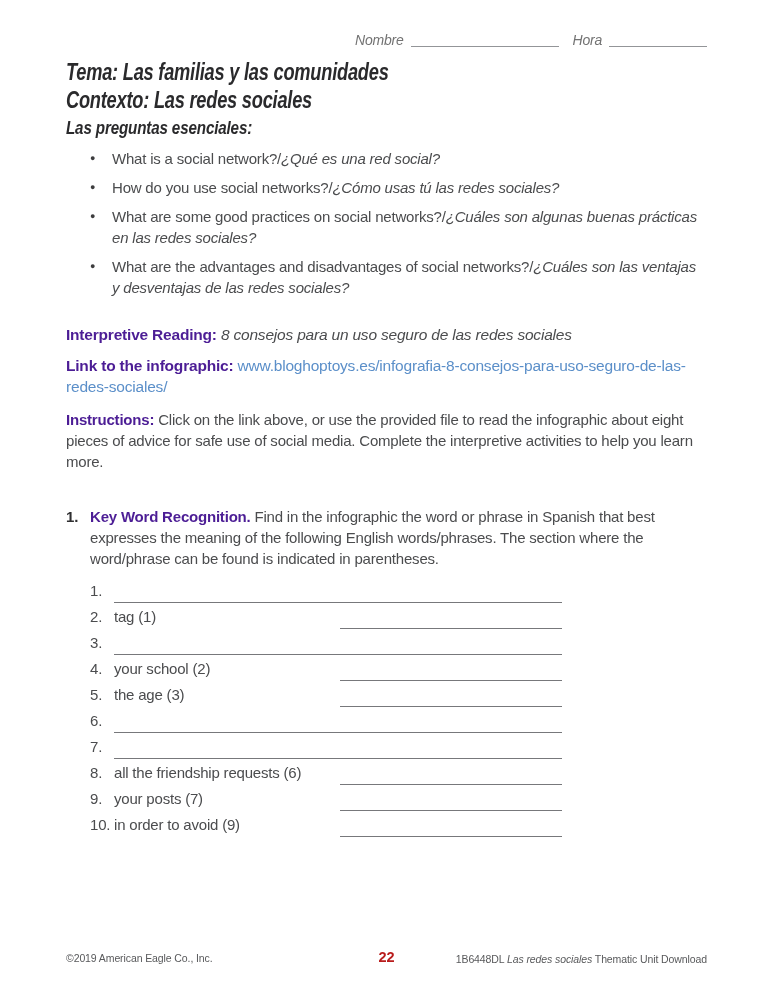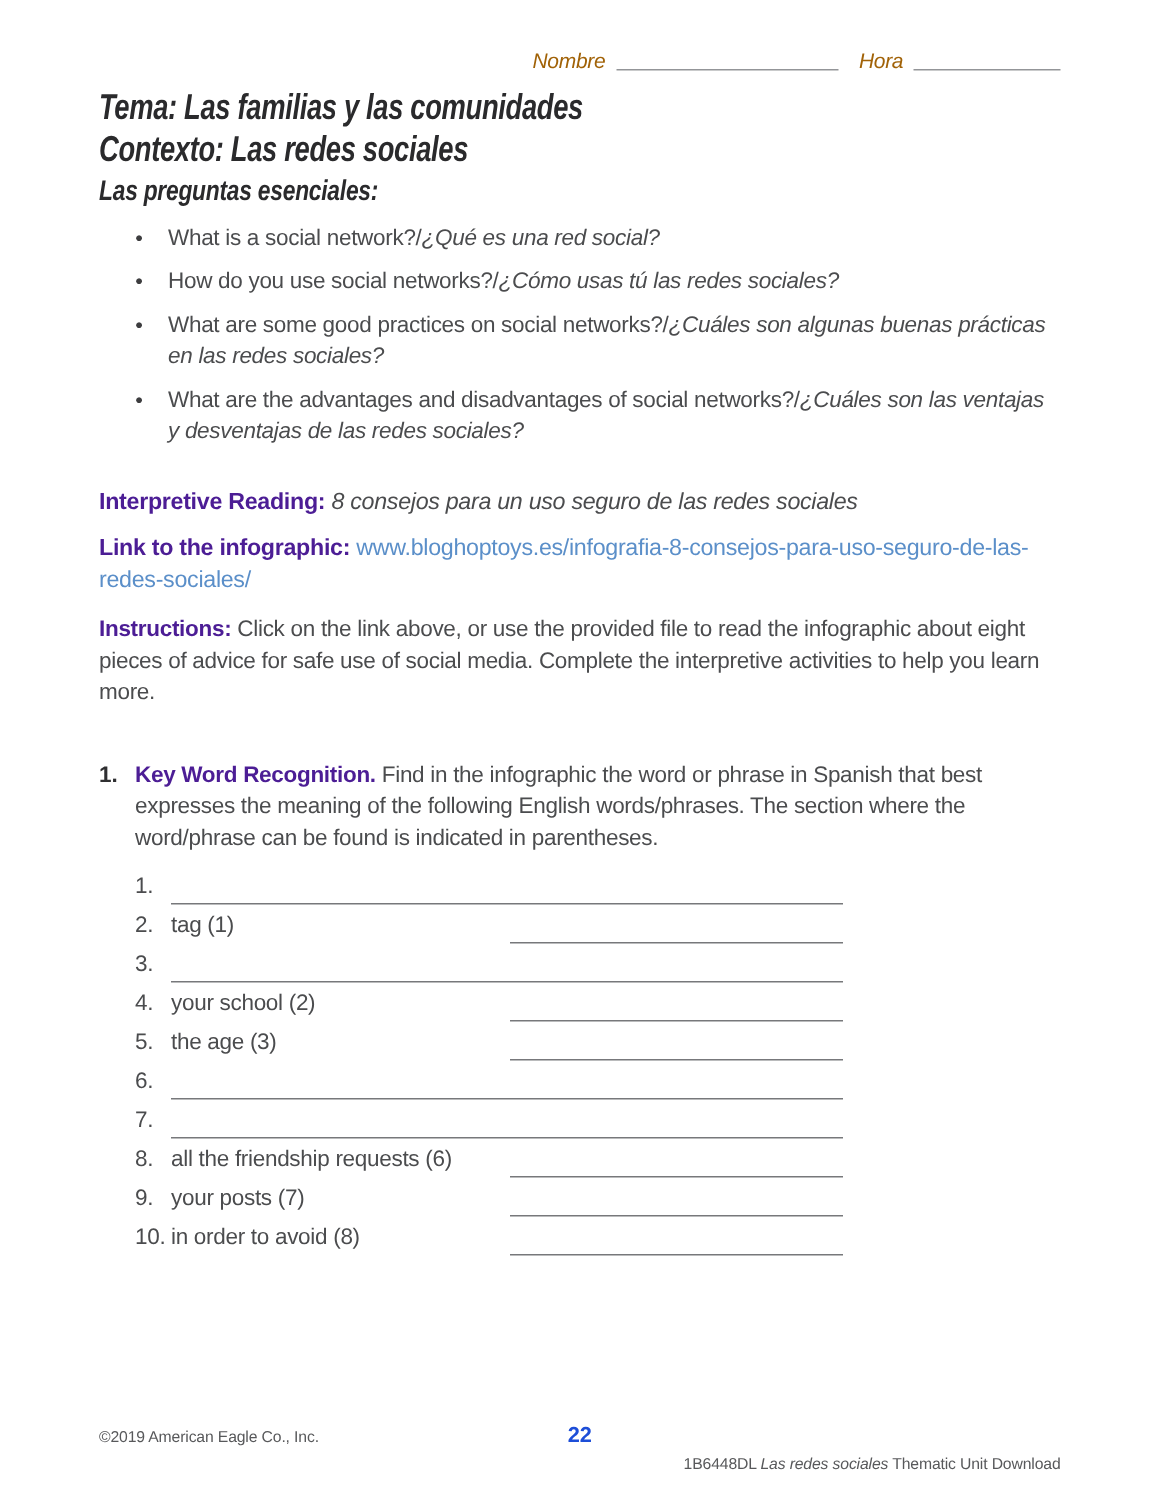"Nombre" .header-row { color: #a16207 -> #737373 }
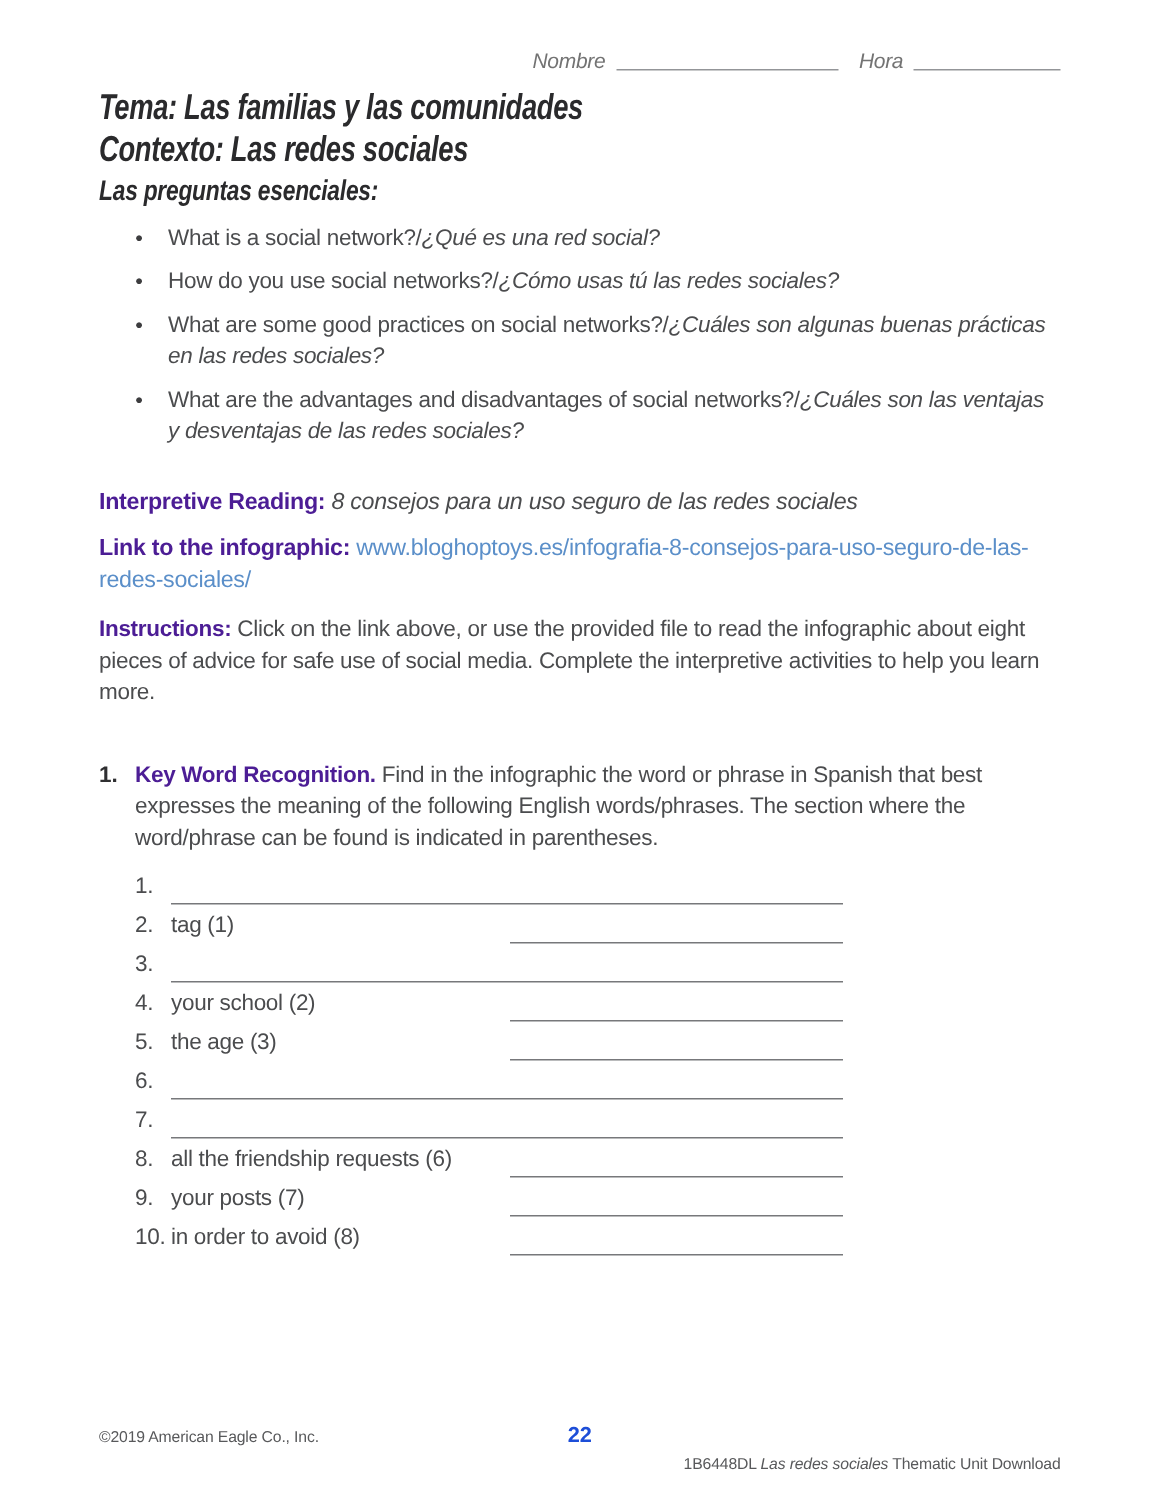"in order to avoid (8)" span.kw-label { text: 8 -> 9 }
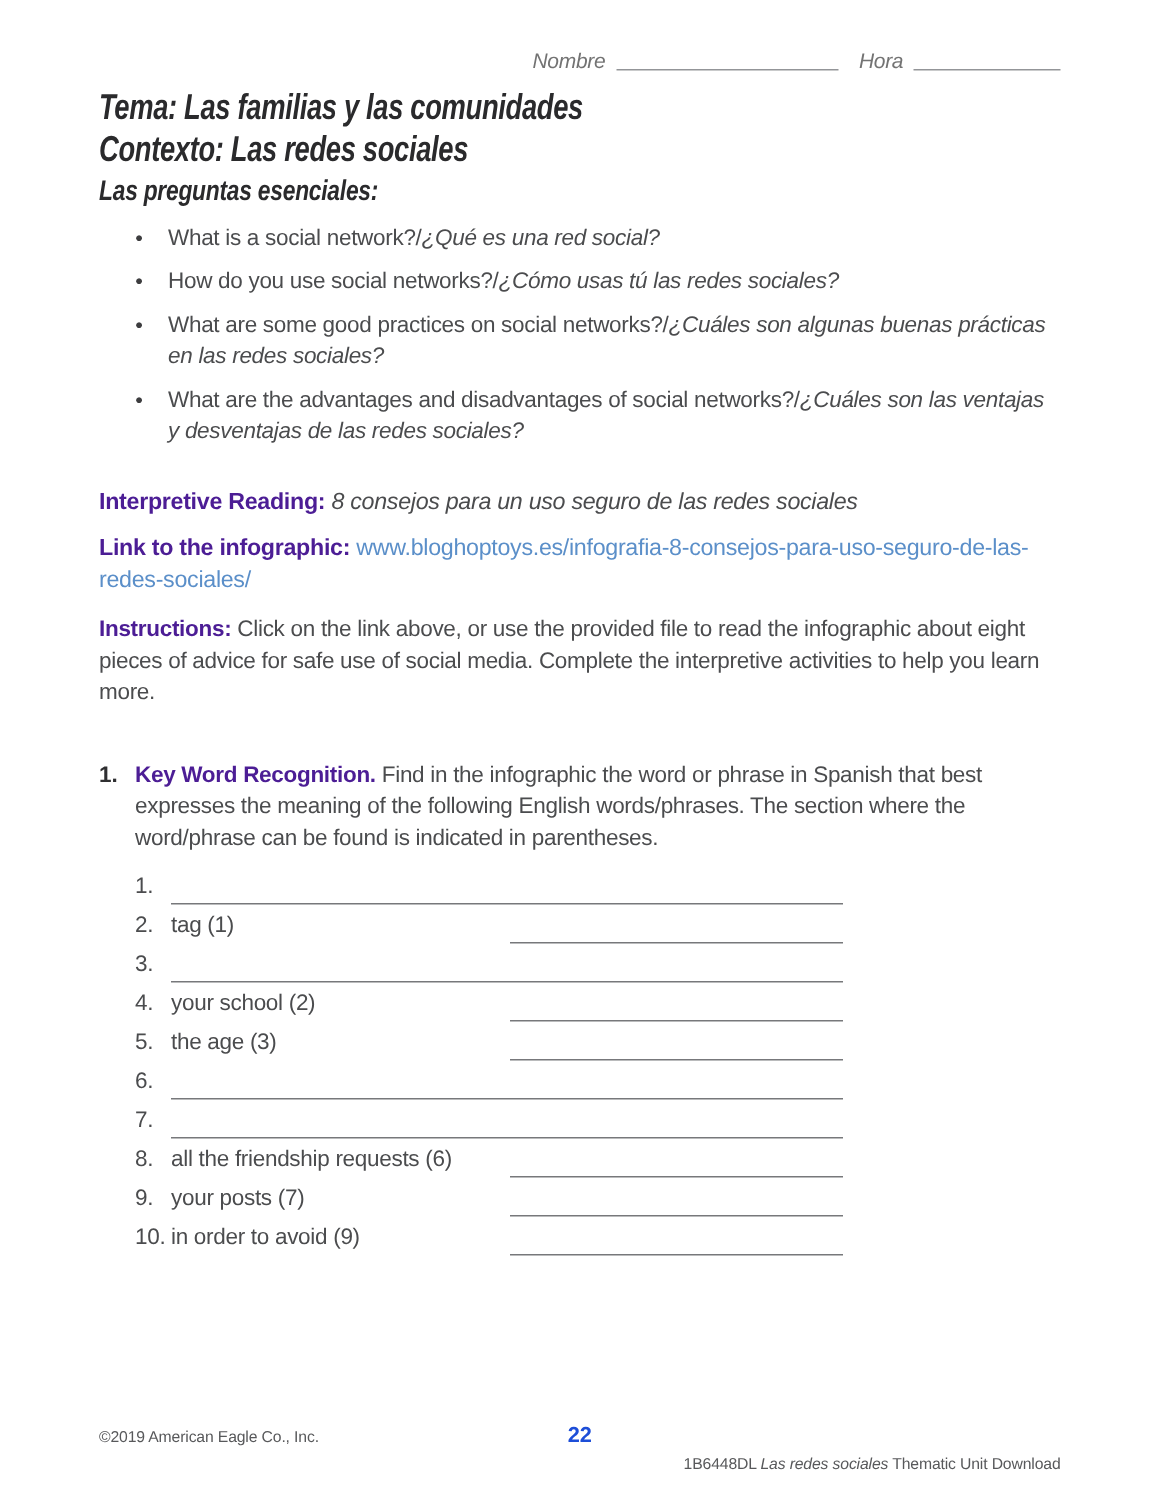"22" .f-center { color: #1d4ed8 -> #b91c1c }
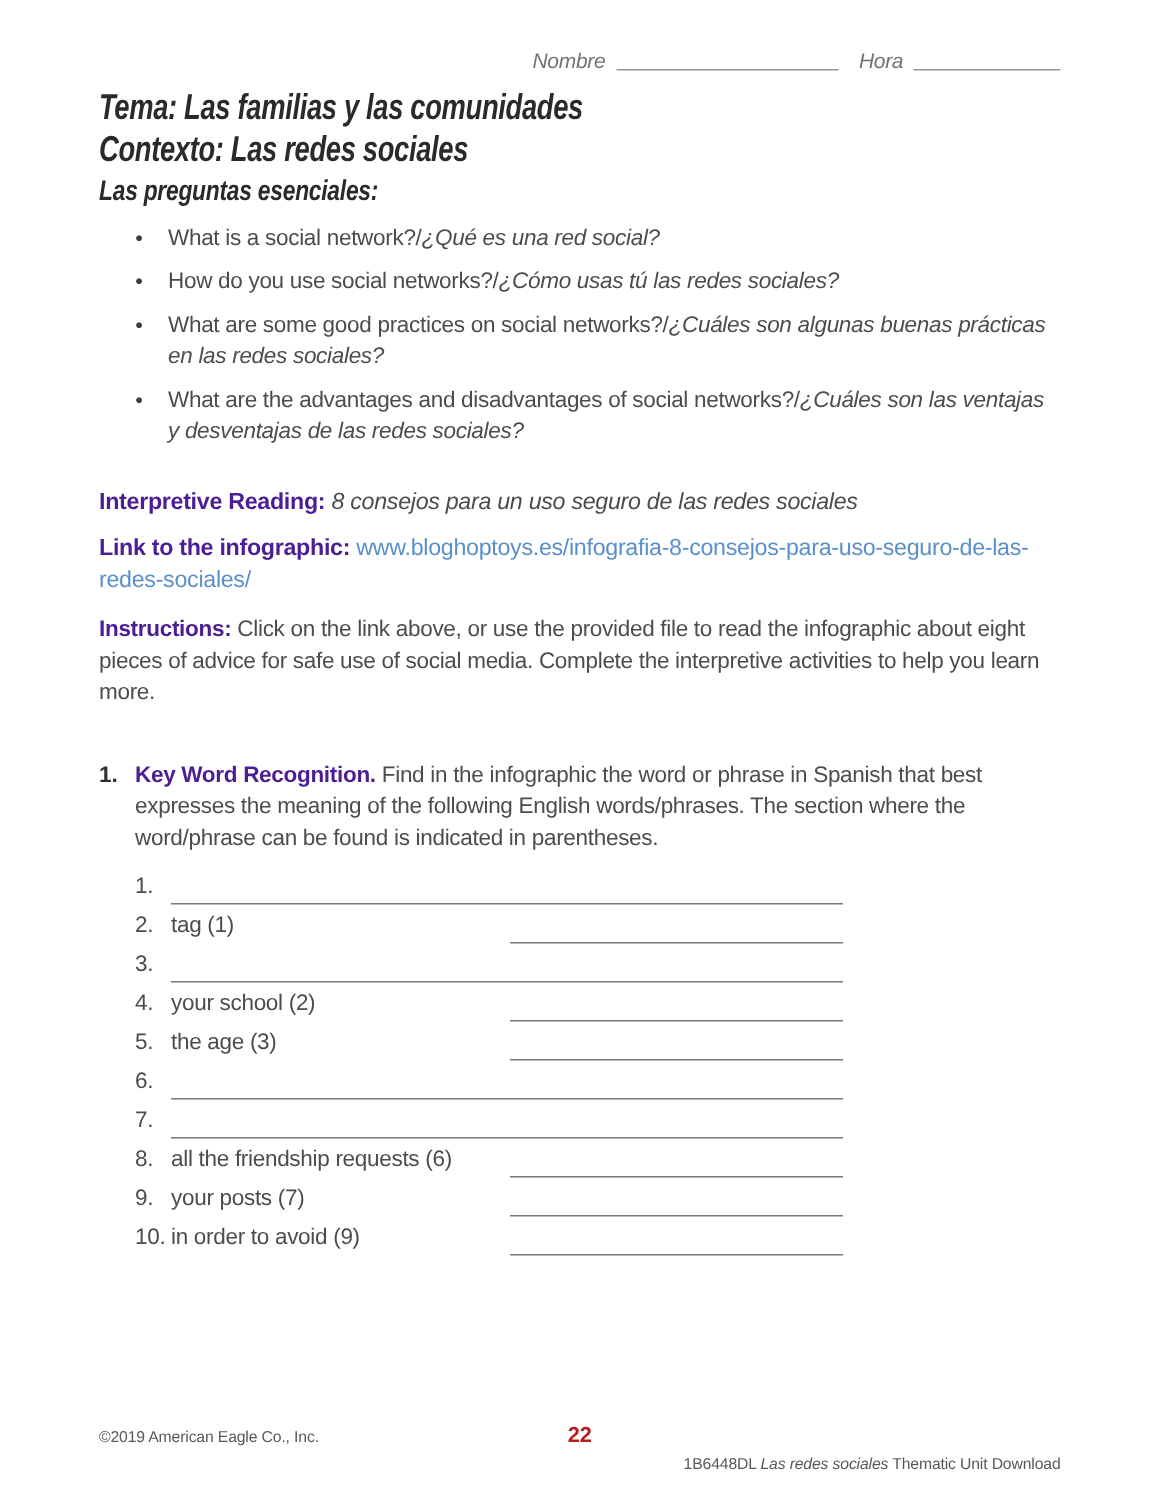"1B6448DL Las redes sociales Thematic" .f-right { top: 21px -> 4px }
